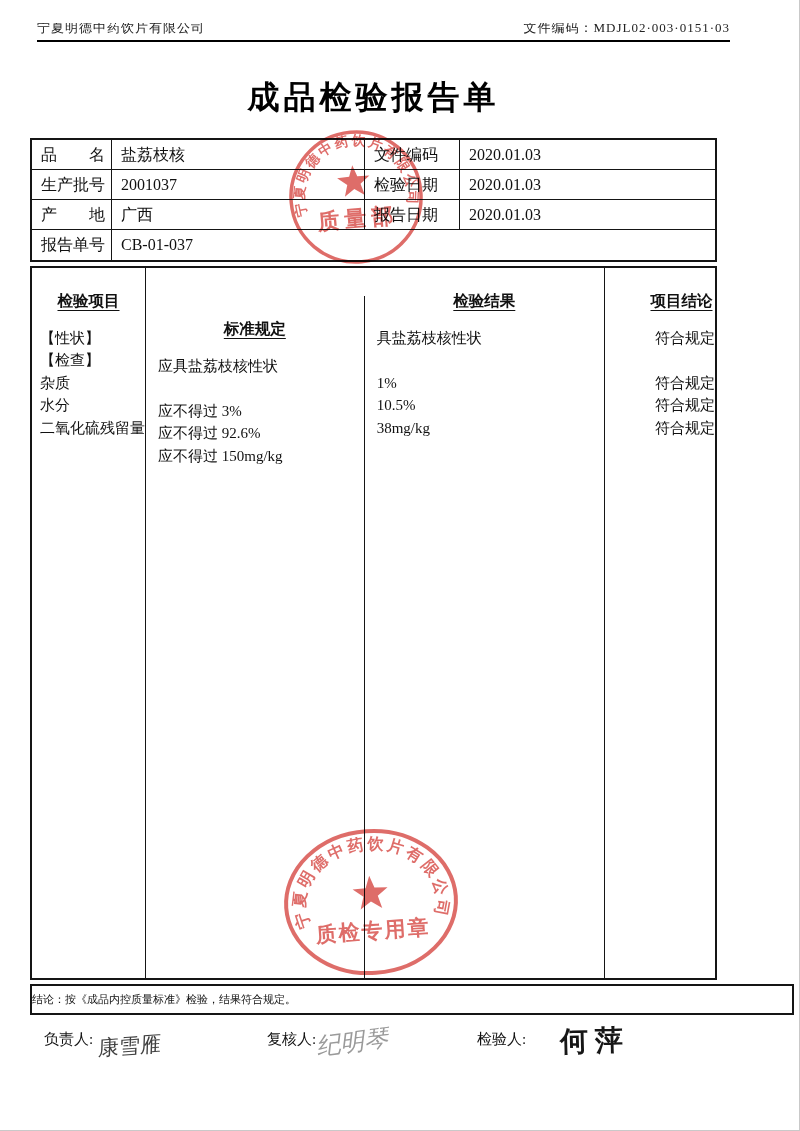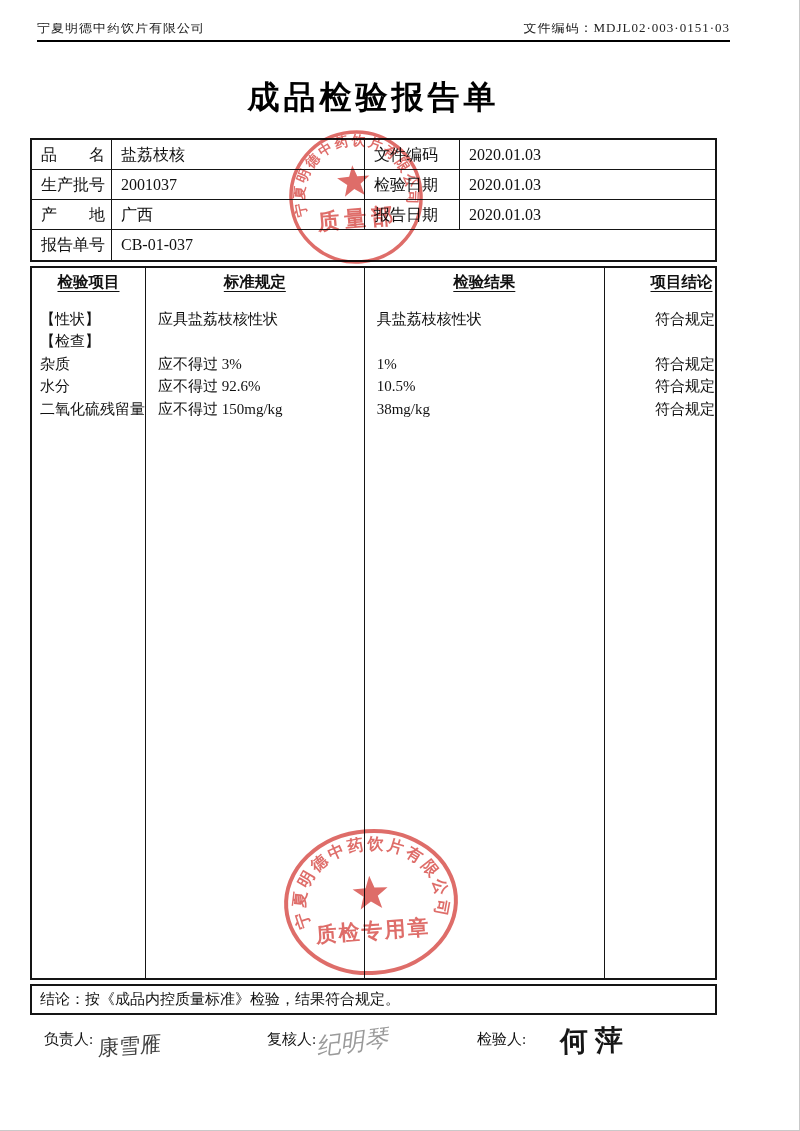"检验项目" .insp-col { padding-top: 2px -> 21px }
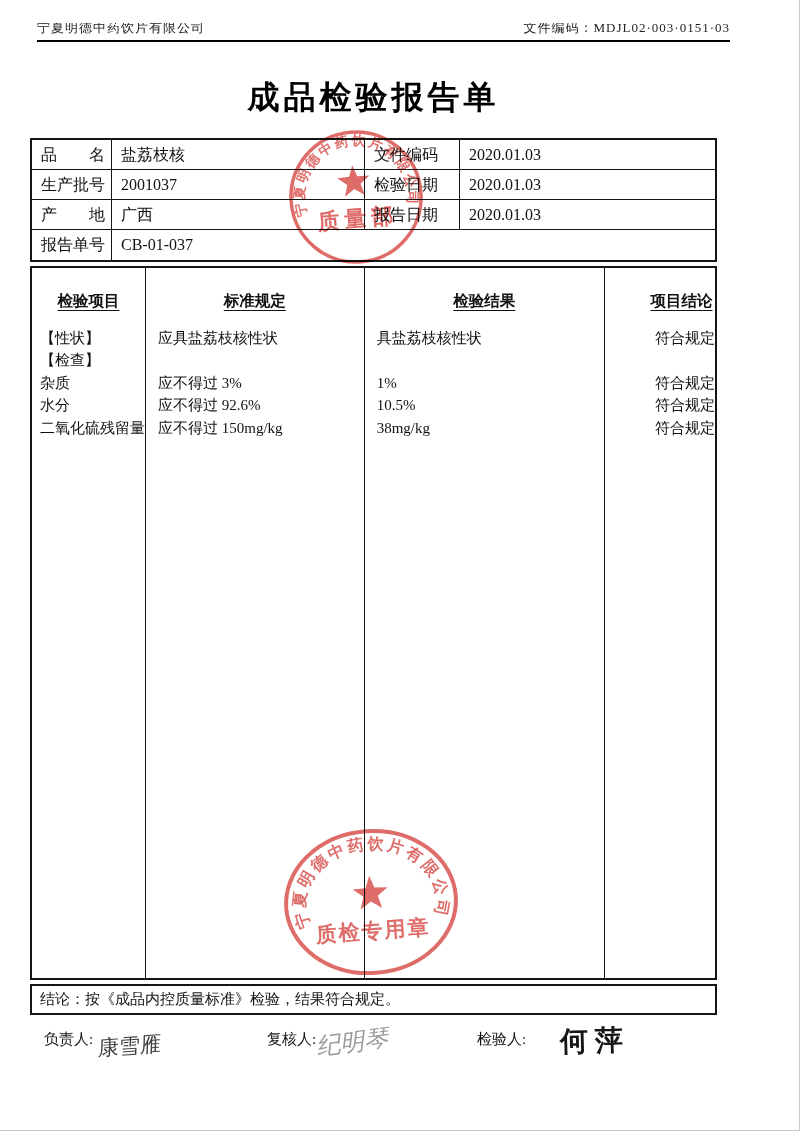"标准规定" .c2 { margin-top: none -> 28px }
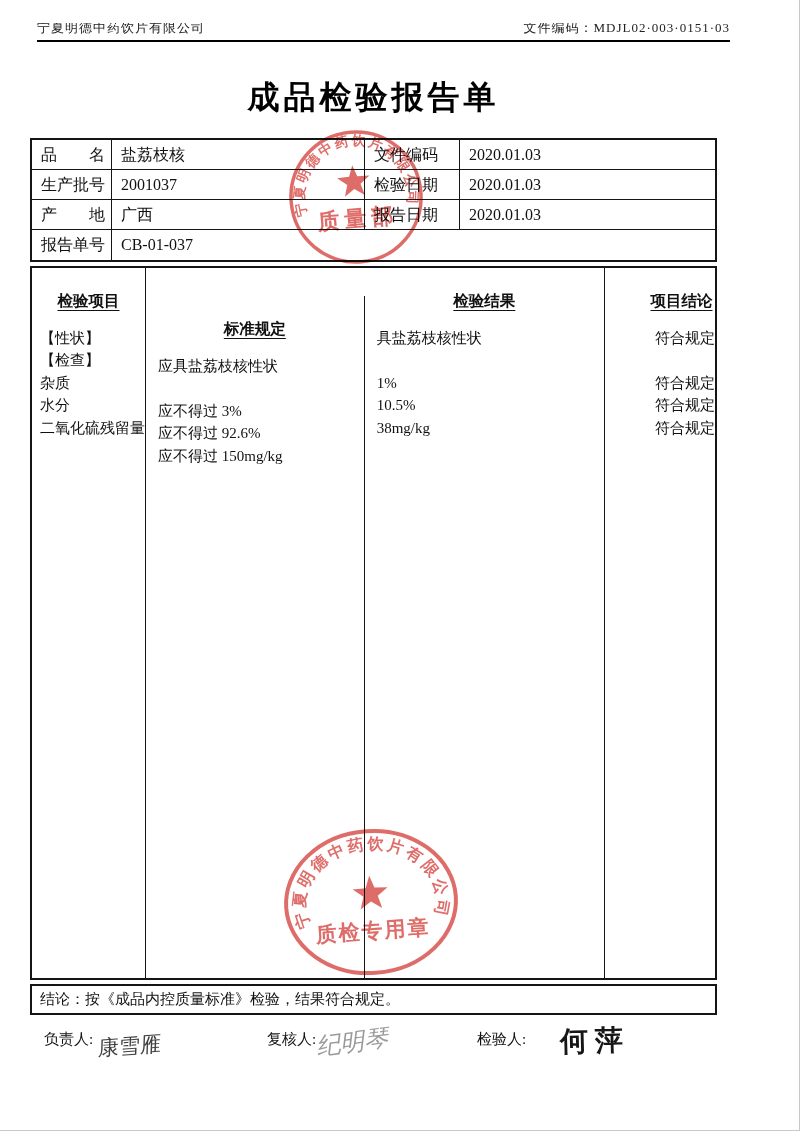"结论：按《成品内控质量标准》检验，结果符合规定。" .conclusion { font-size: 15px -> 11px; padding-left: 8px -> none; width: 687px -> 764px }
